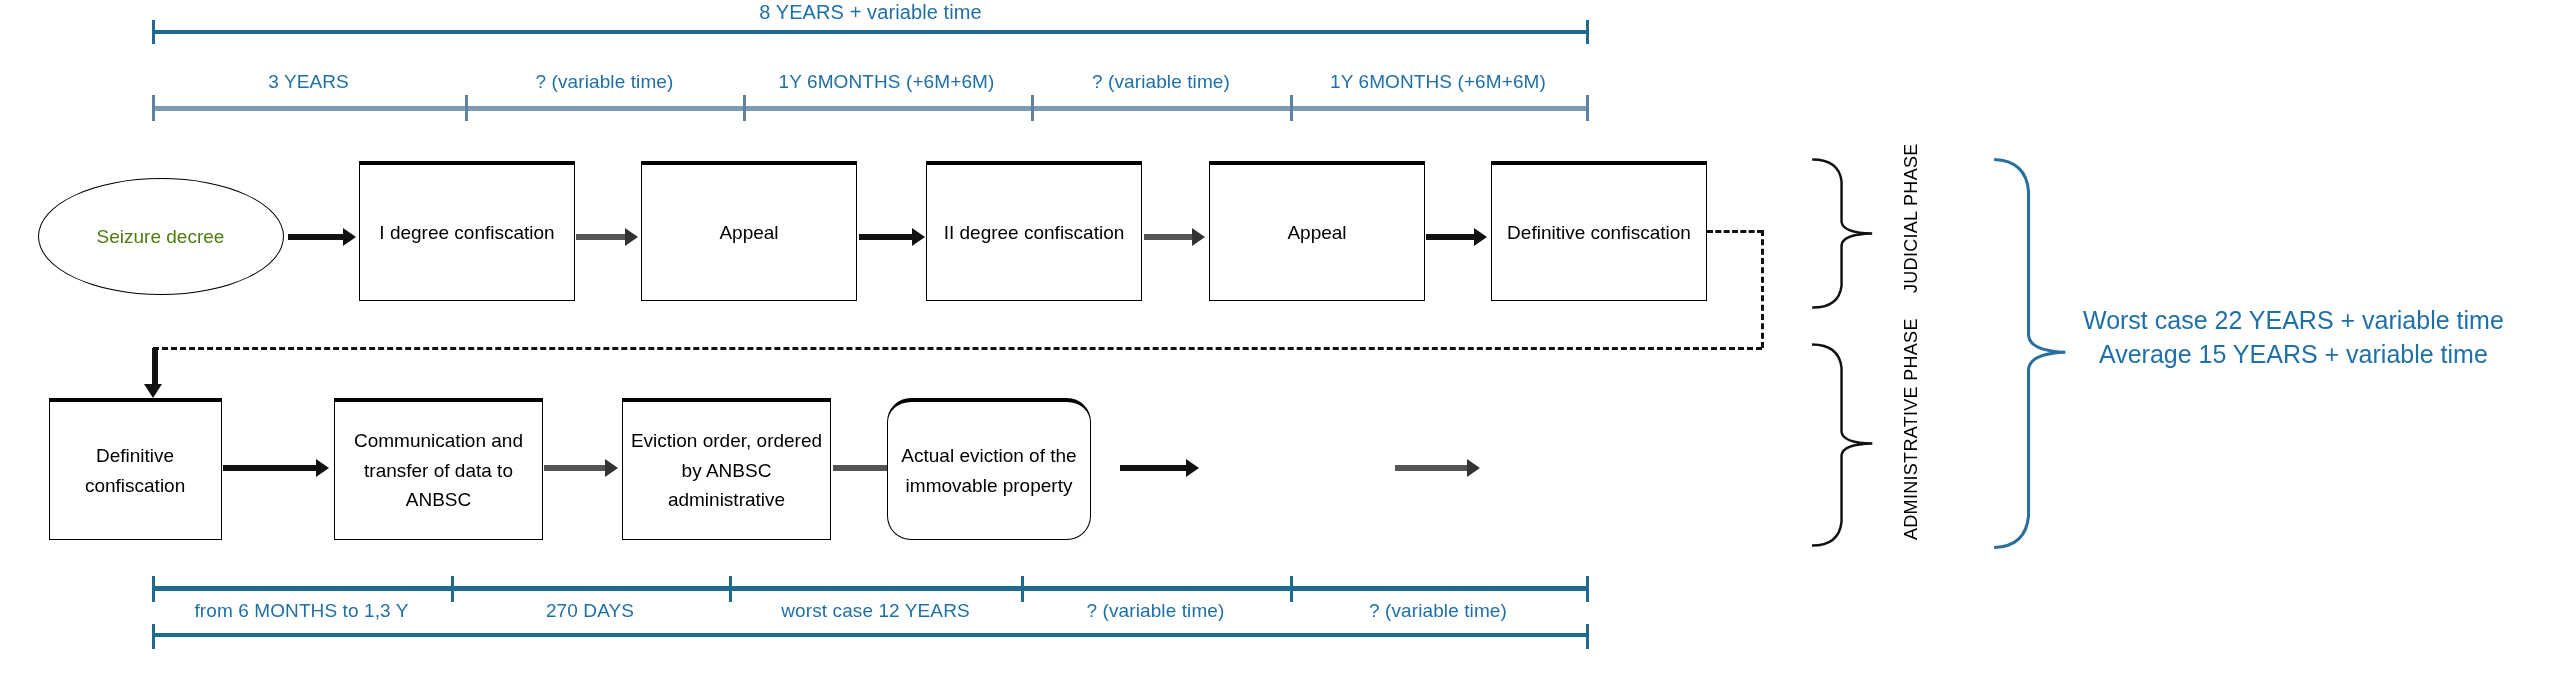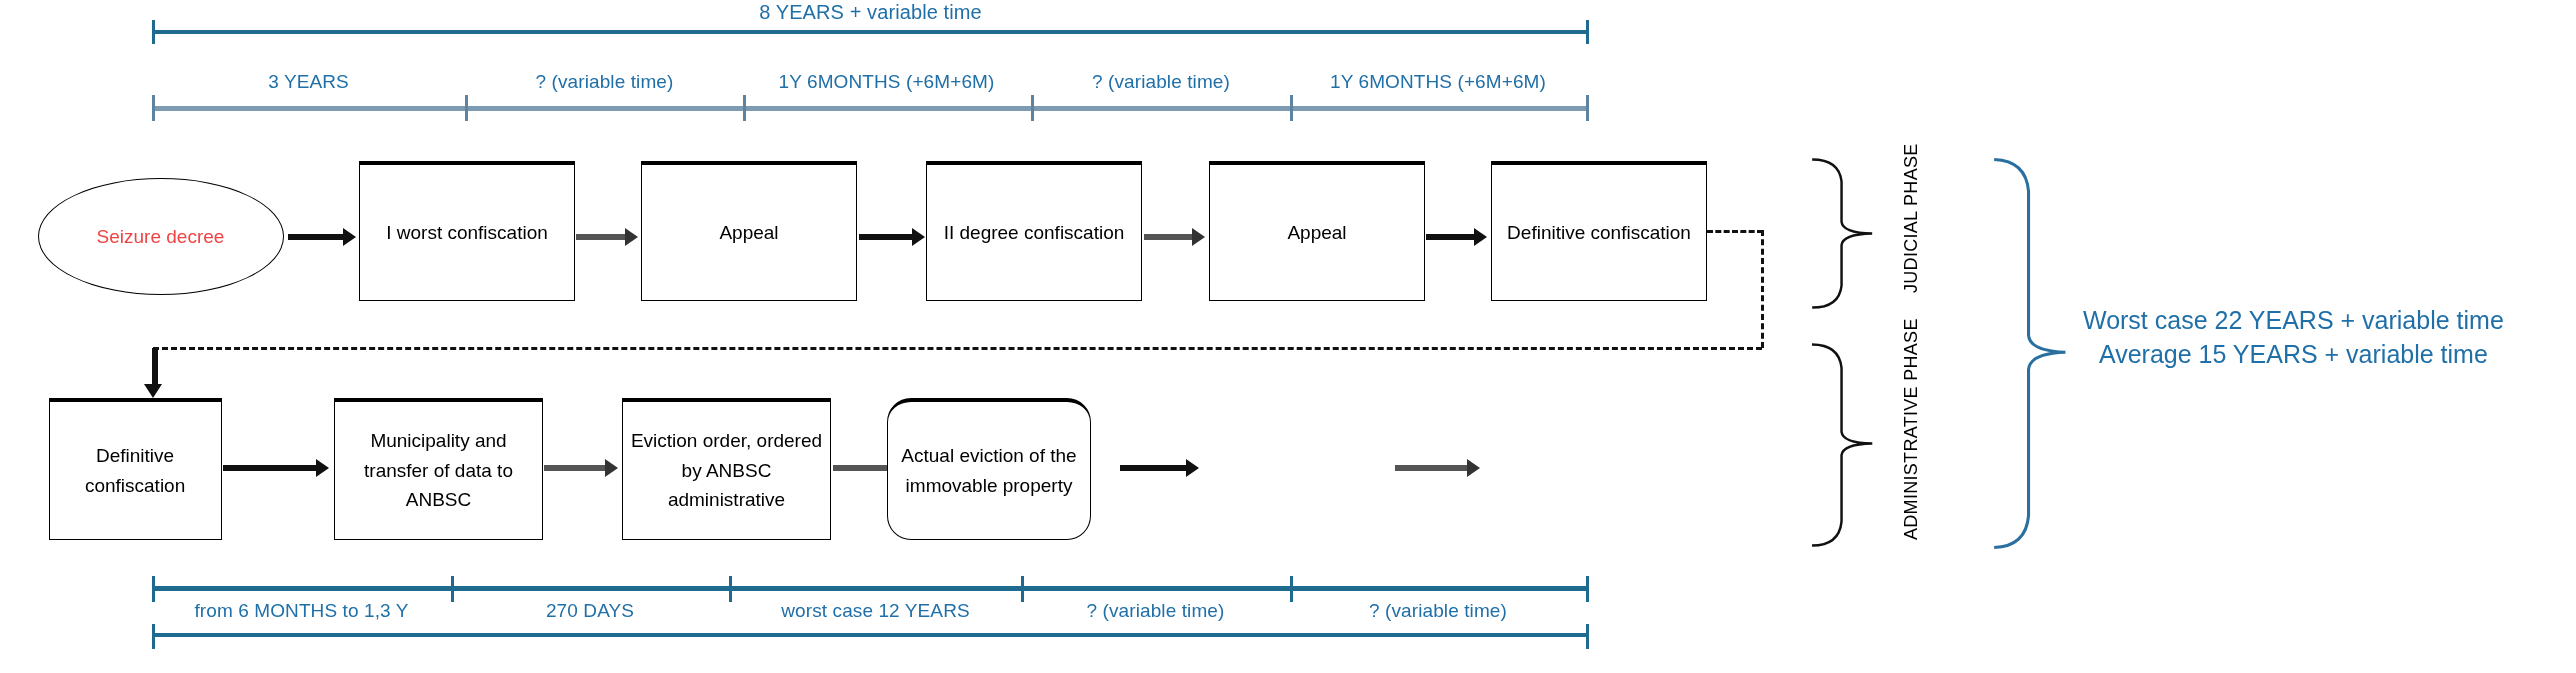"Seizure decree" .ell { color: #ef4444 -> #4d7c0f }
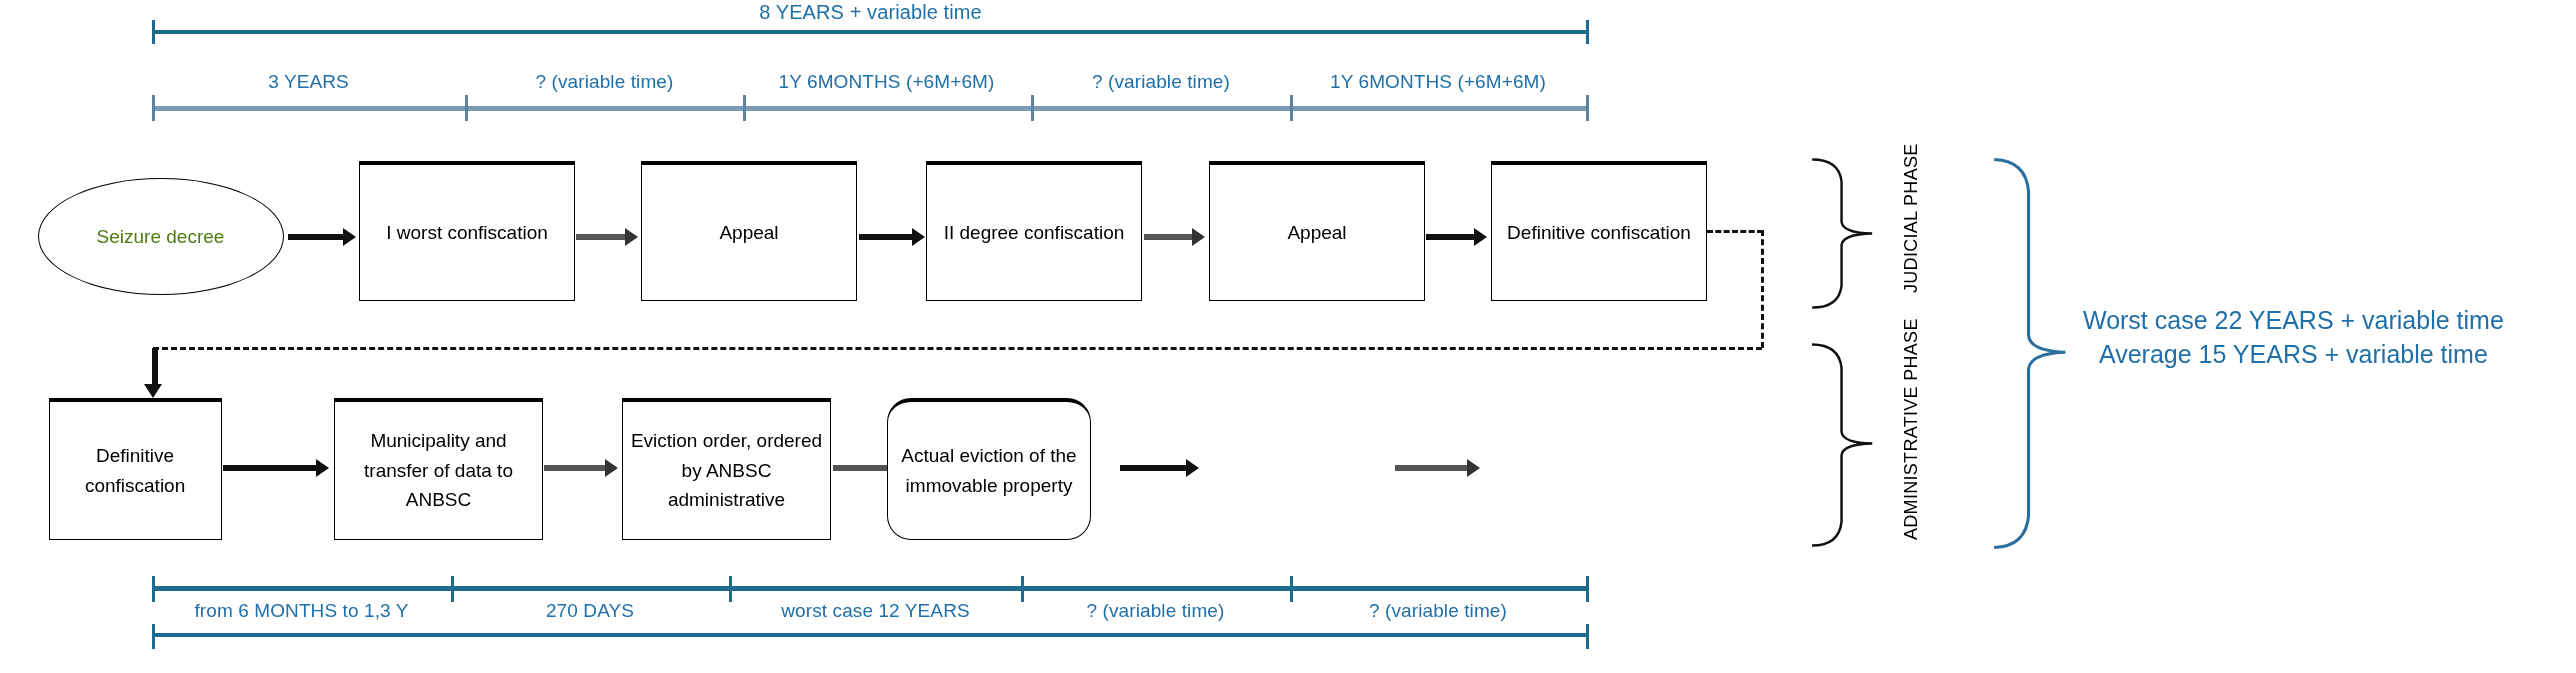"I worst confiscation" span { text: worst -> degree }
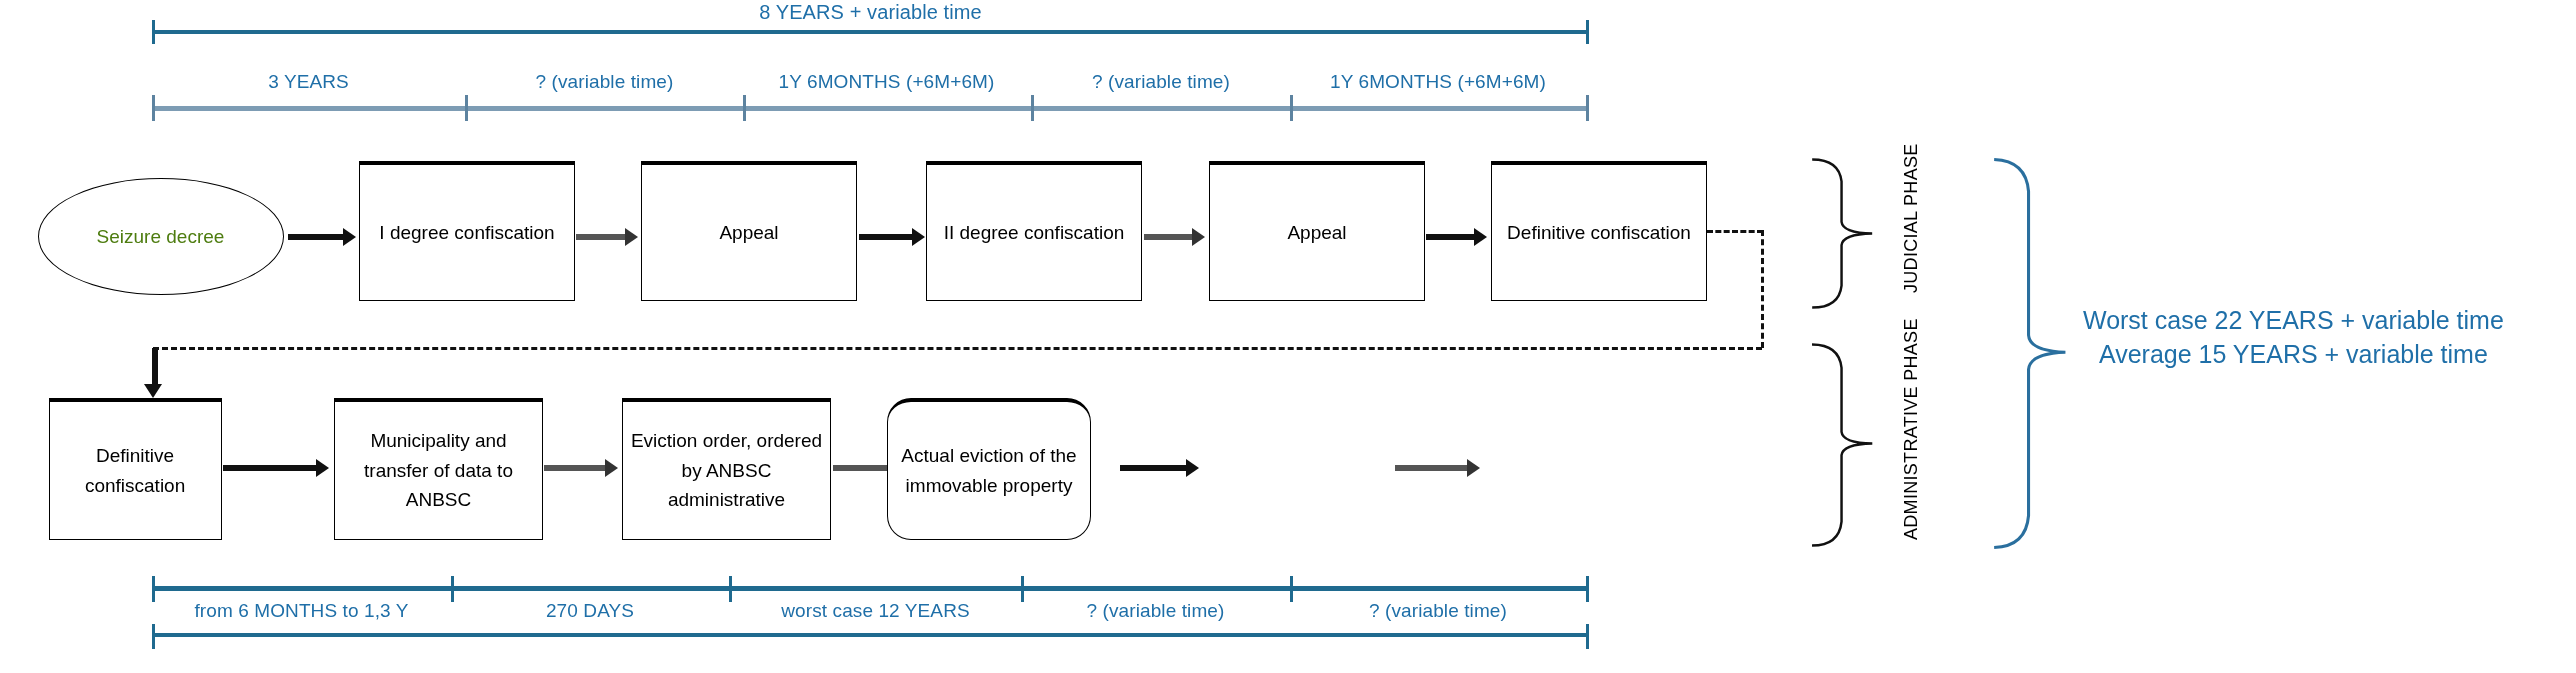"Municipality and transfer of data" span { text: Municipality -> Communication }
